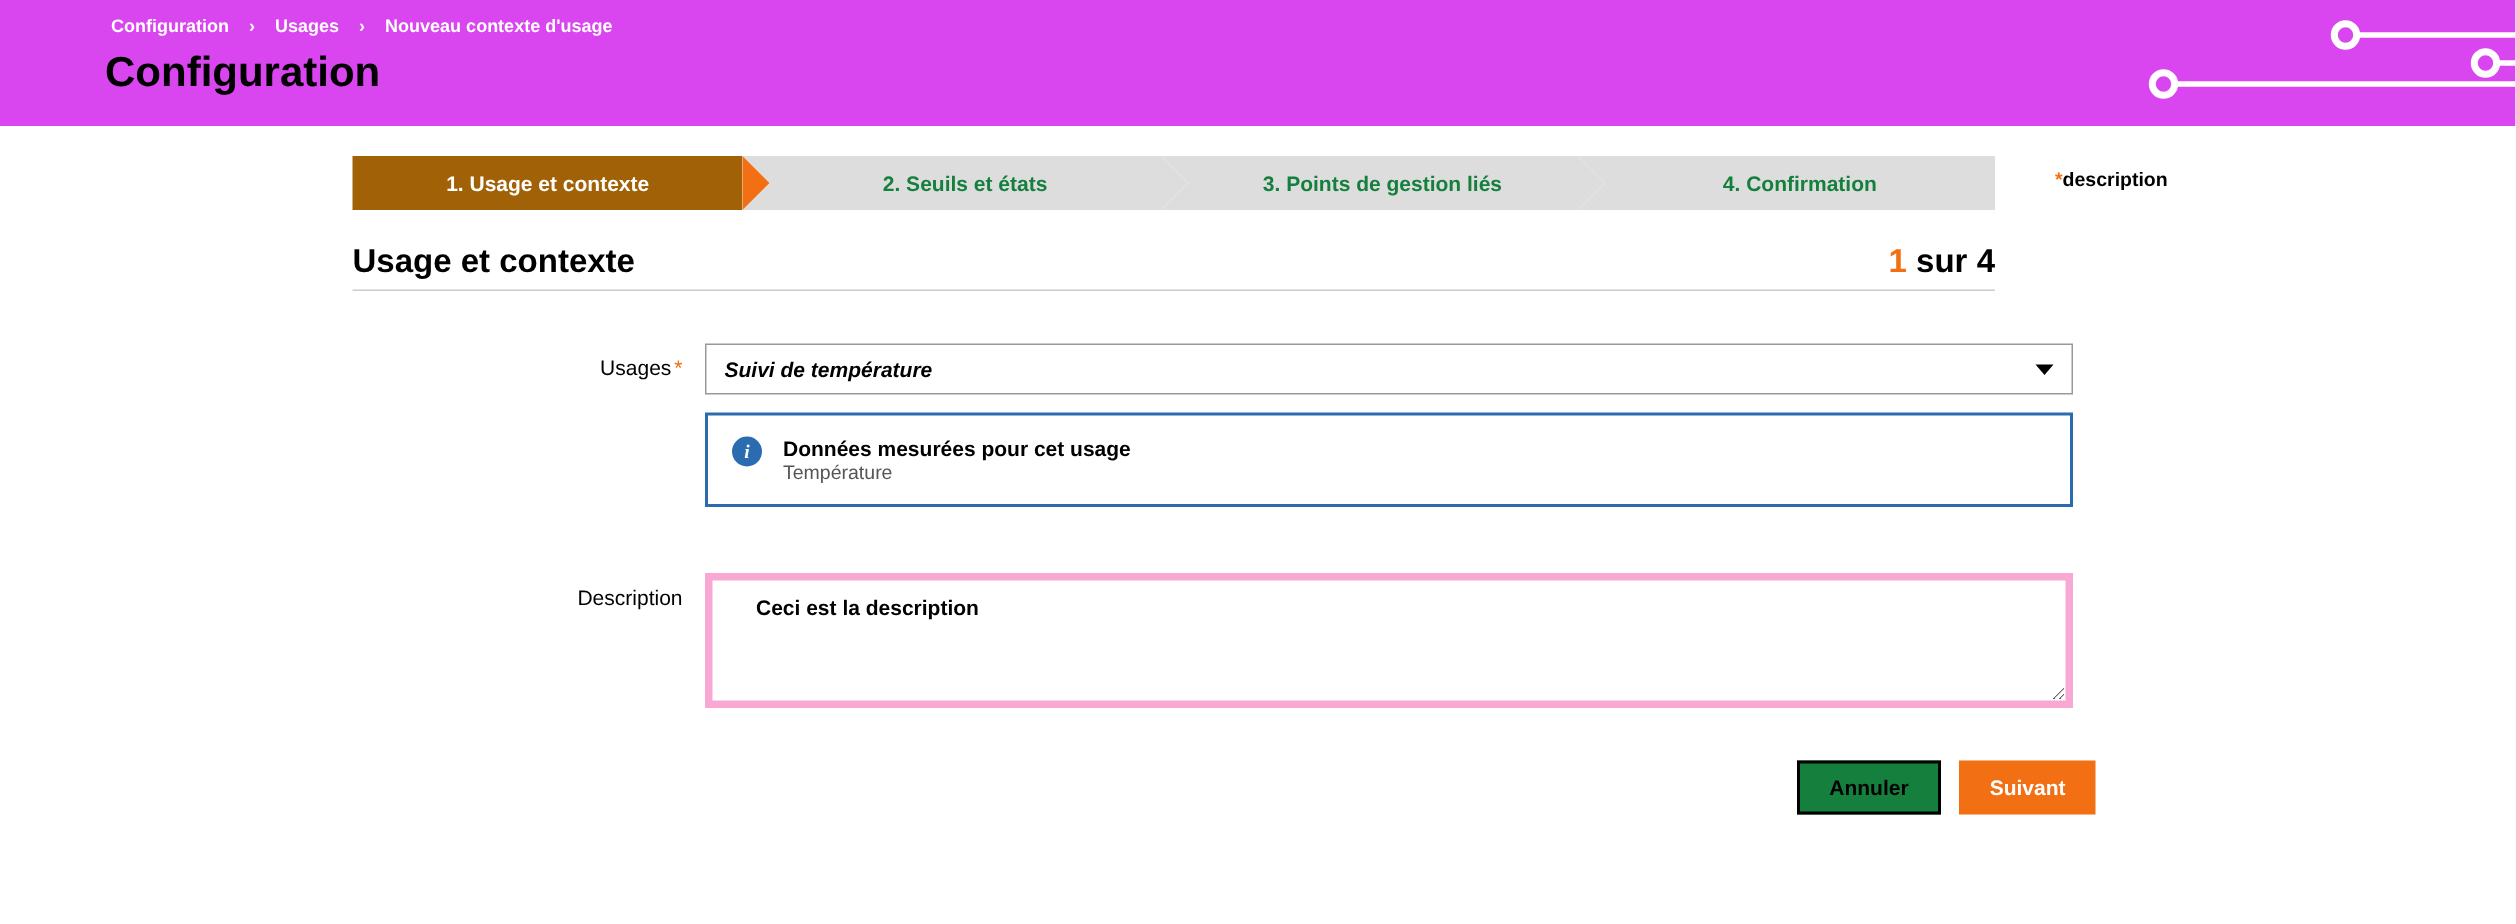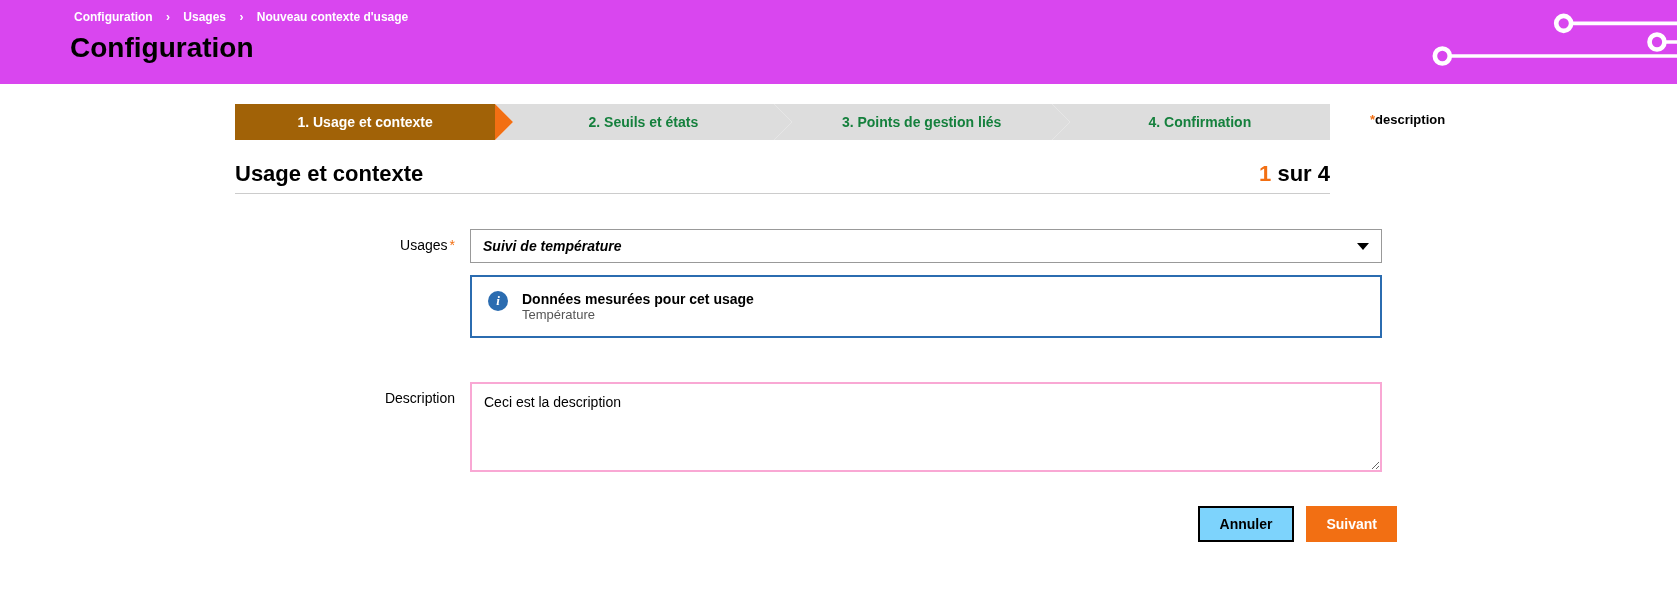"Ceci est la description" .textarea { border: 2px solid #f9a8d4 -> 5px solid #f9a8d4; font-weight: normal -> bold; padding: 10px 12px -> 10px 29px }
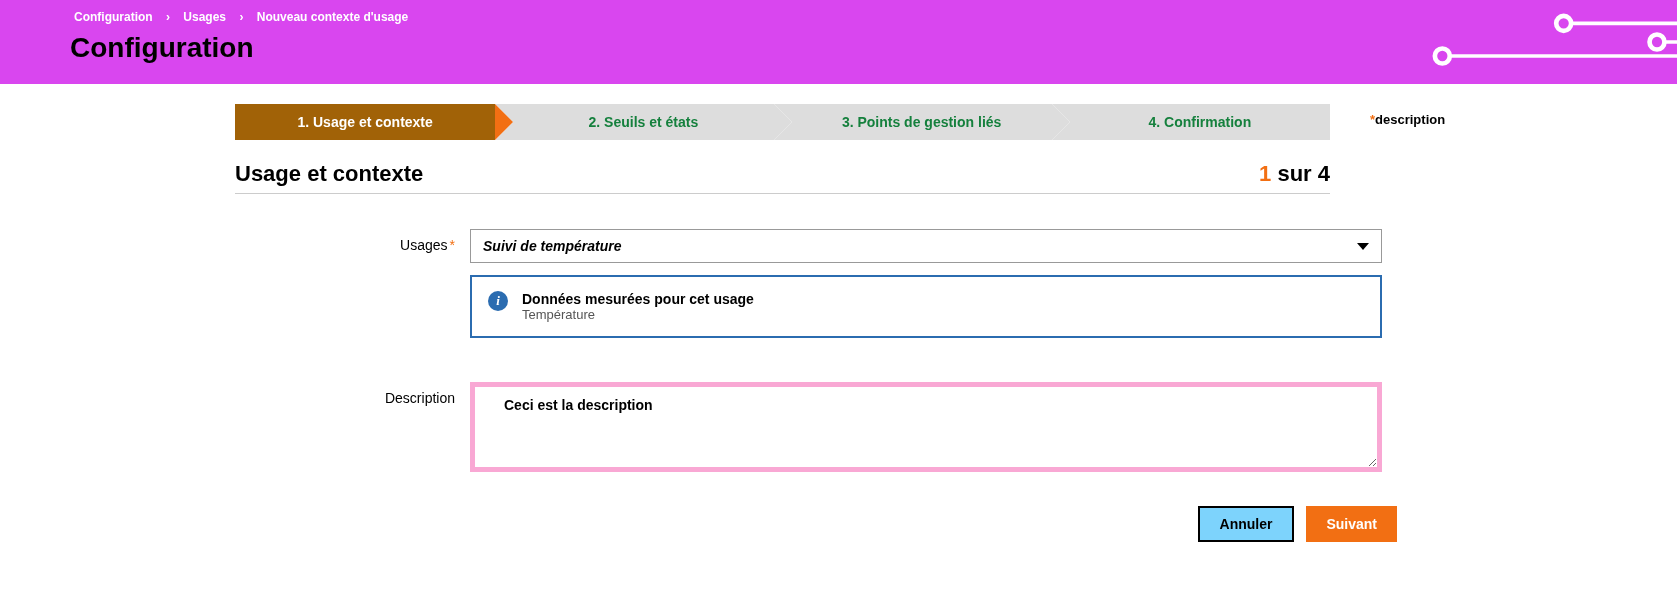"Annuler" .btn-secondary { background: #7dd3fc -> #15803d }
